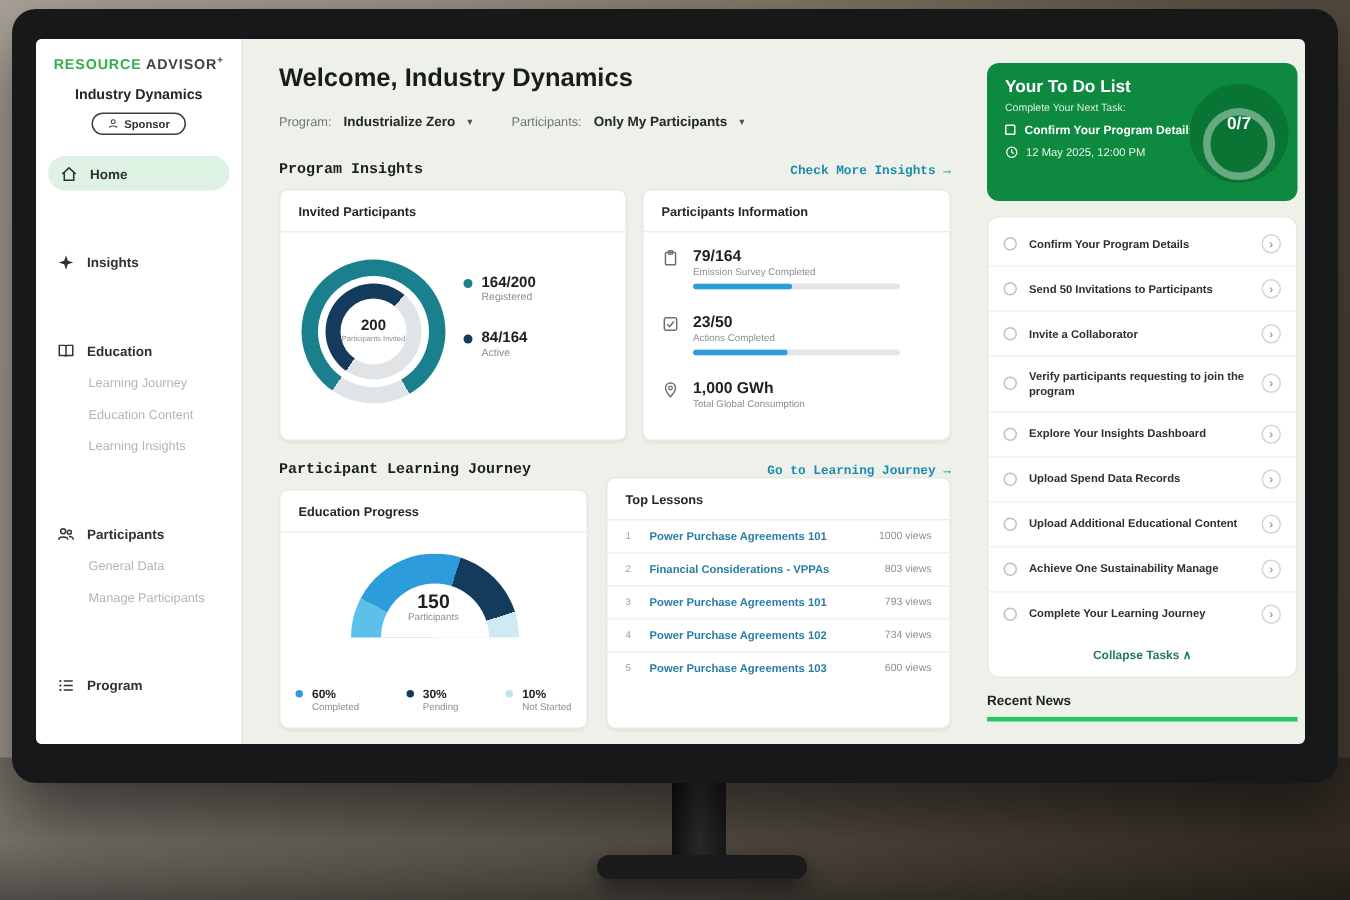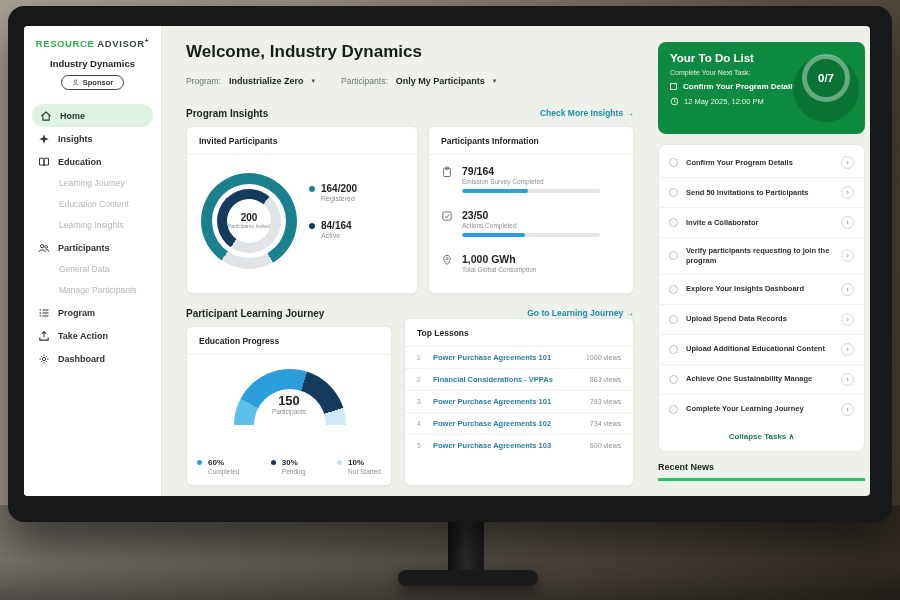"0/7" .todo-ring { align-items: center -> flex-start; top: 12px -> 30px }
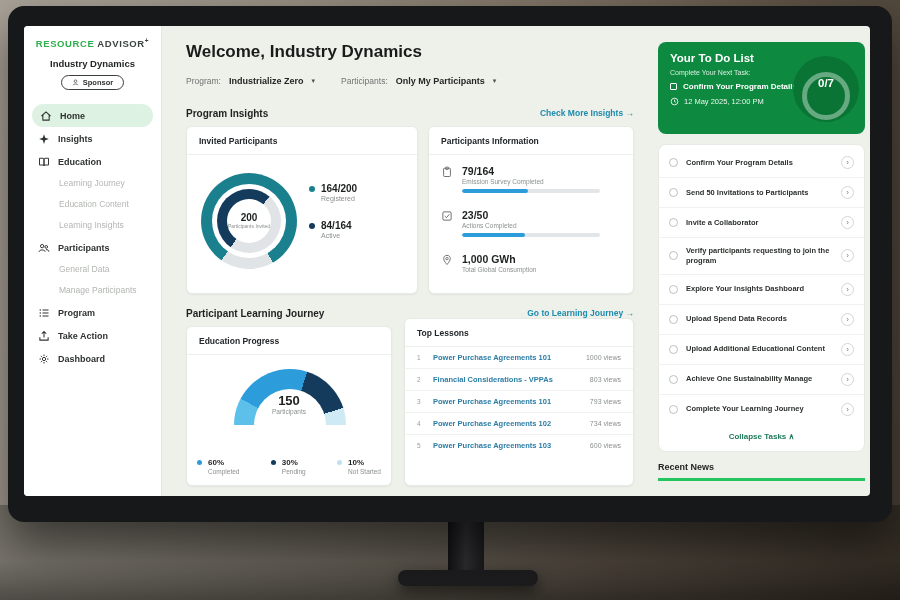"Program Insights" .sect-head { align-items: flex-start -> flex-end; font-family: none -> Liberation Mono, monospace }
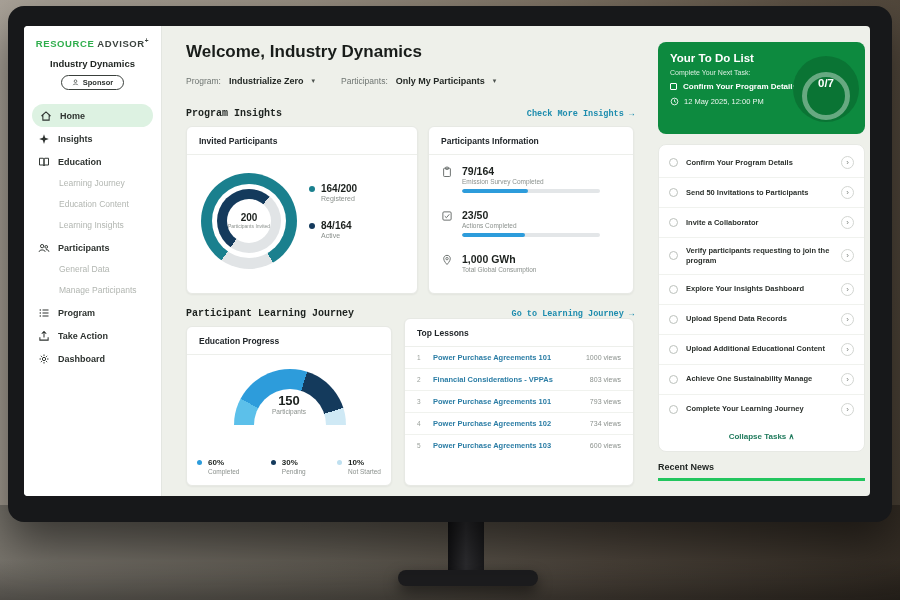"Insights" .nav-item { margin-top: none -> 36px }
